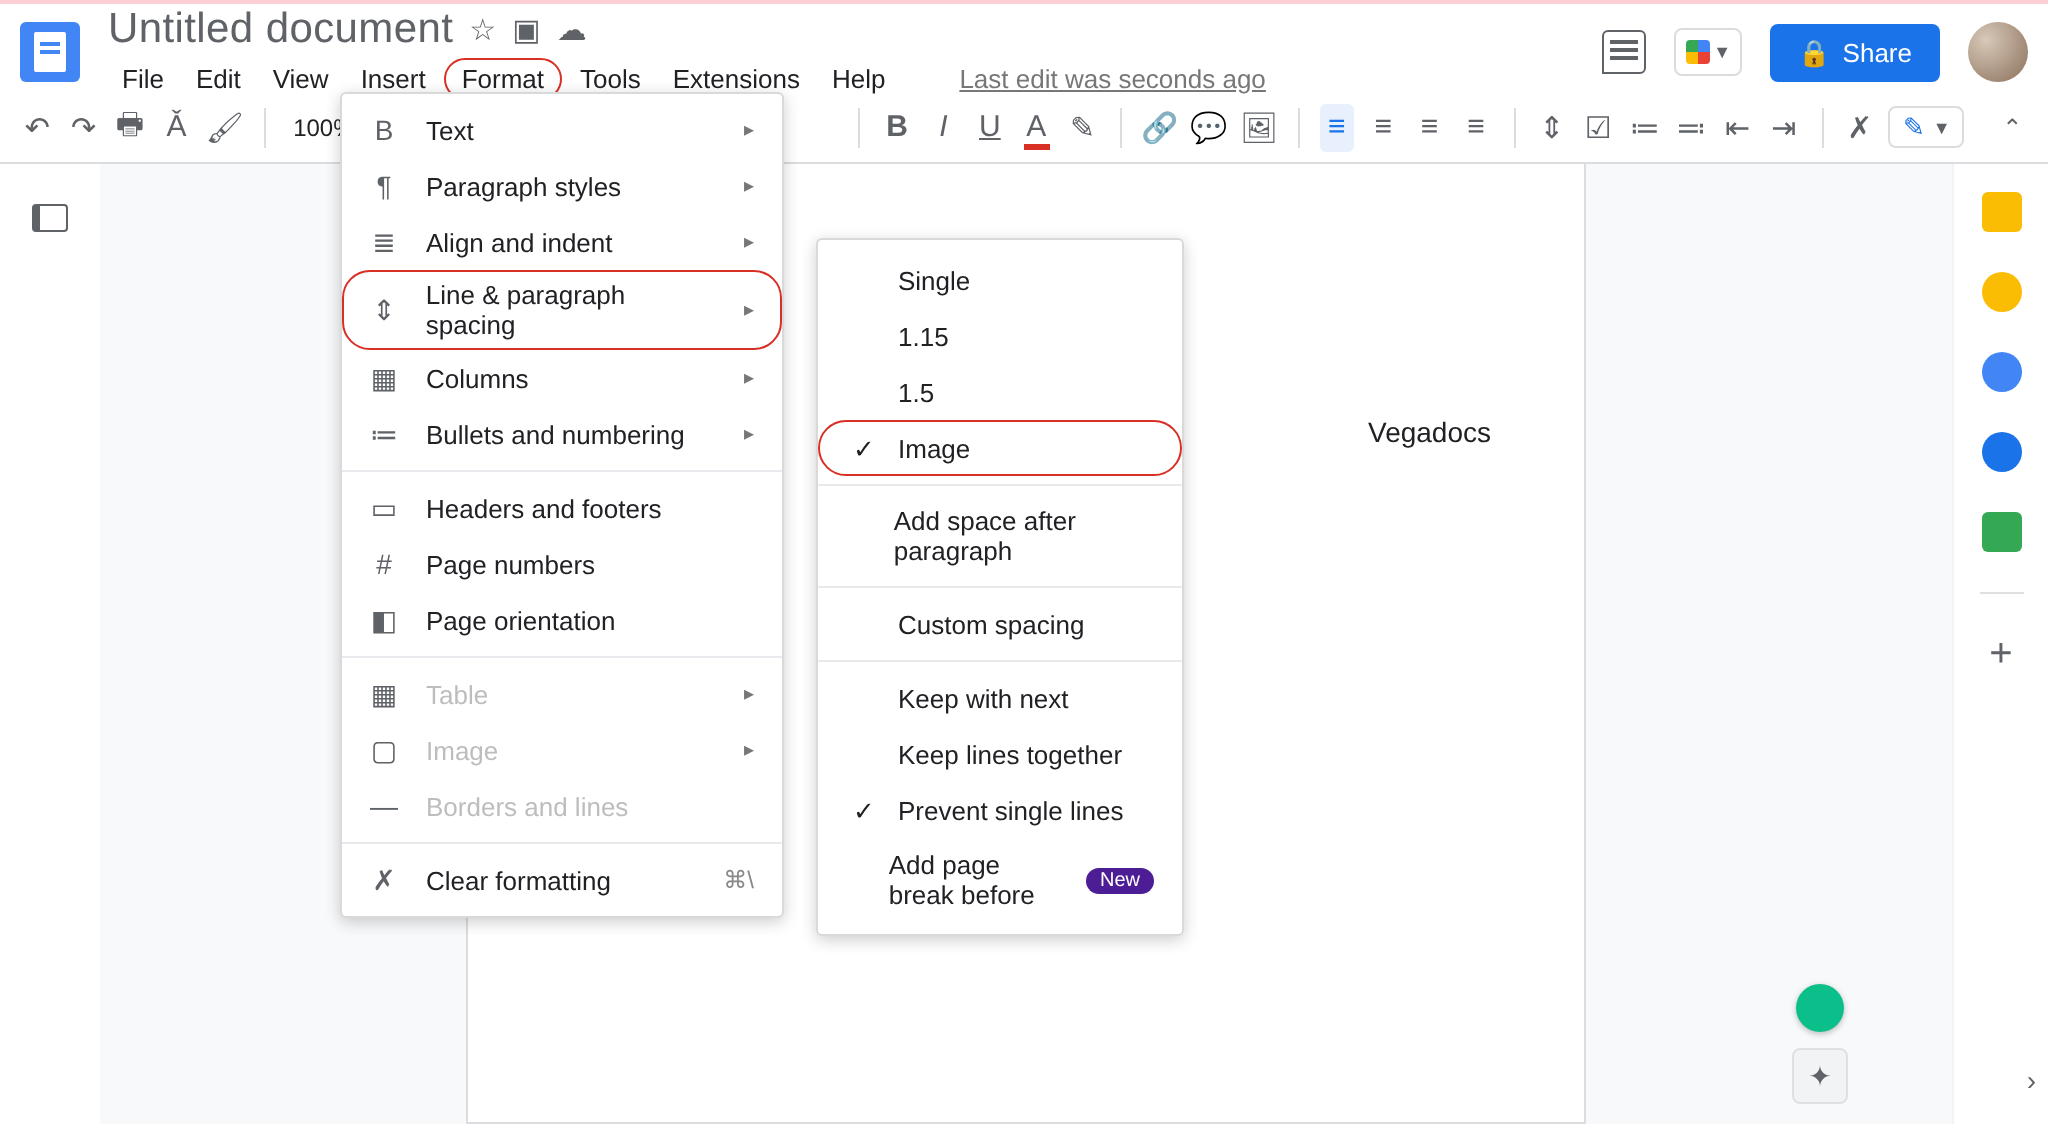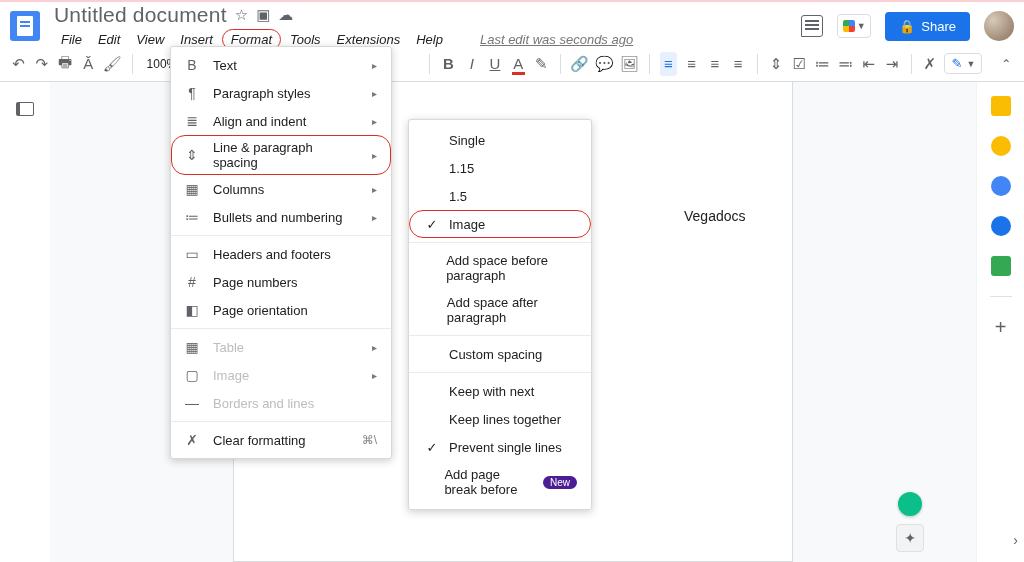"File" .menu-row { font-style: italic -> none }
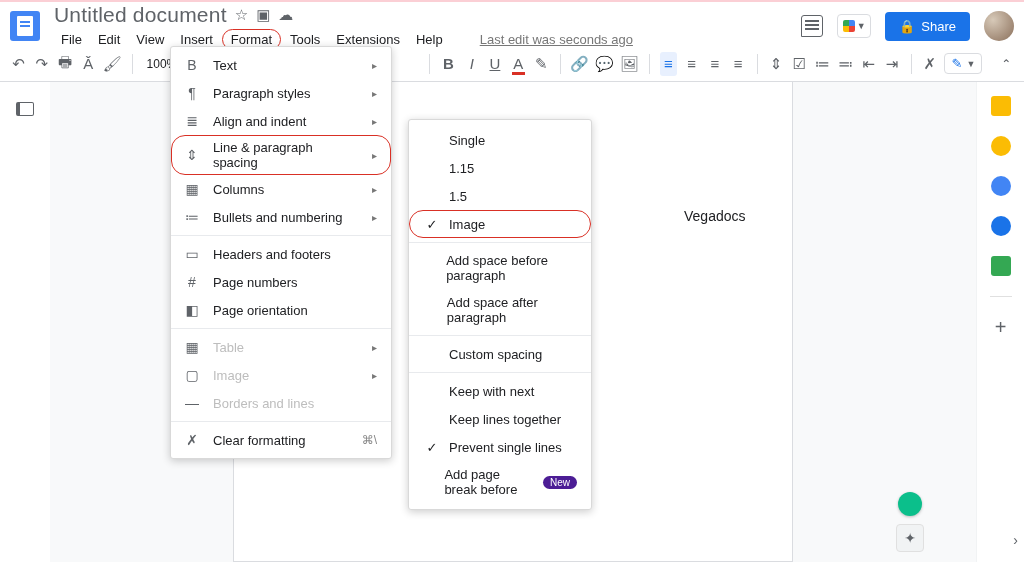"Add space before paragraph" div.mi { html: <div> <span></span> <span>Add space before paragraph</span> </div> -> none }
